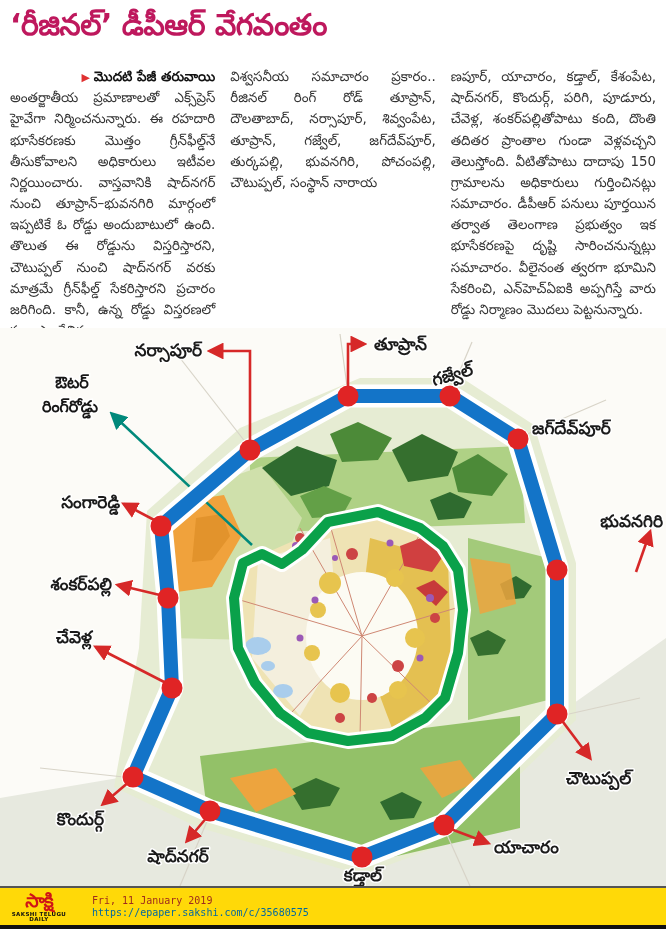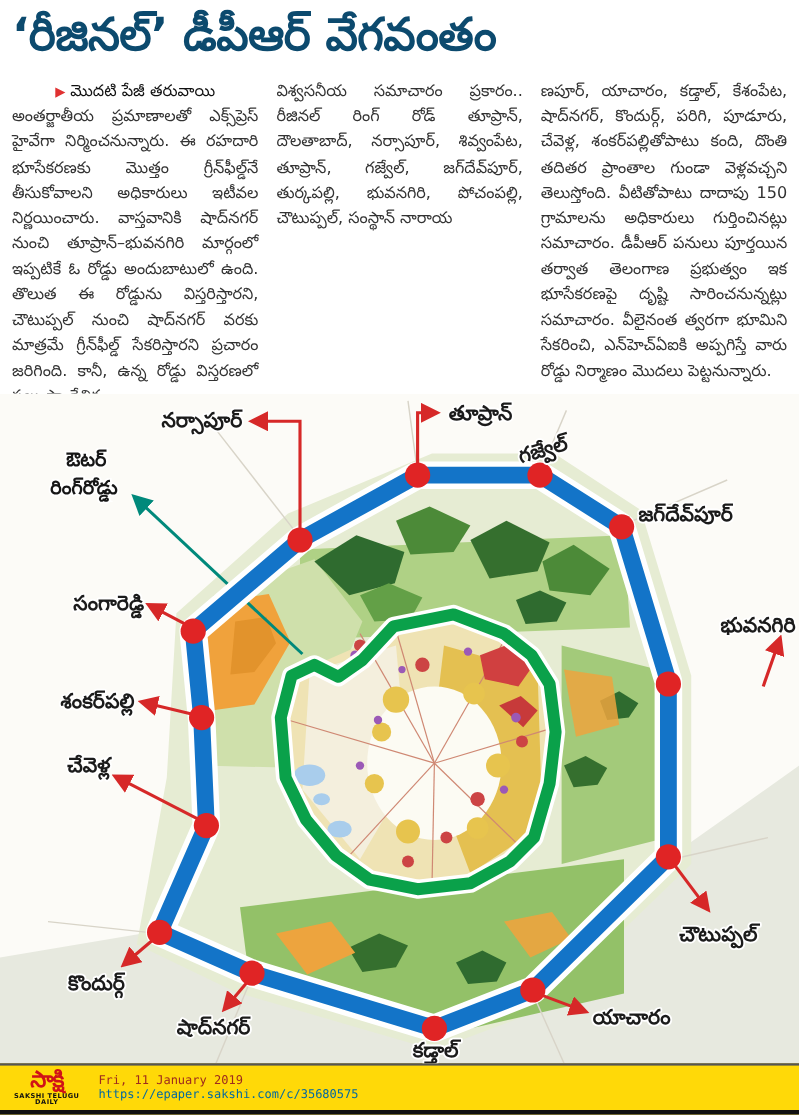"‘రీజినల్’ డీపీఆర్ వేగవంతం" .headline h1 { color: #0c4a6e -> #be185d; font-size: 38px -> 30px }
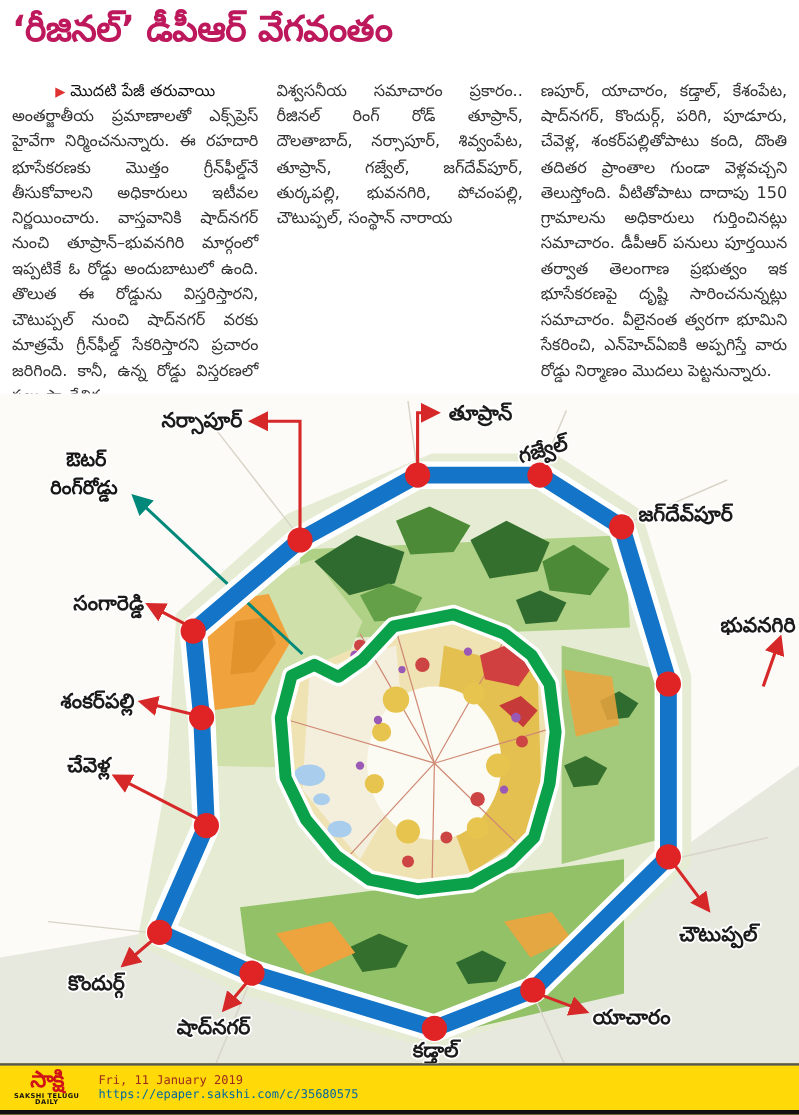"▶ మొదటి పేజీ తరువాయి" .lead-line { font-weight: 400 -> 700; text-align: center -> right }
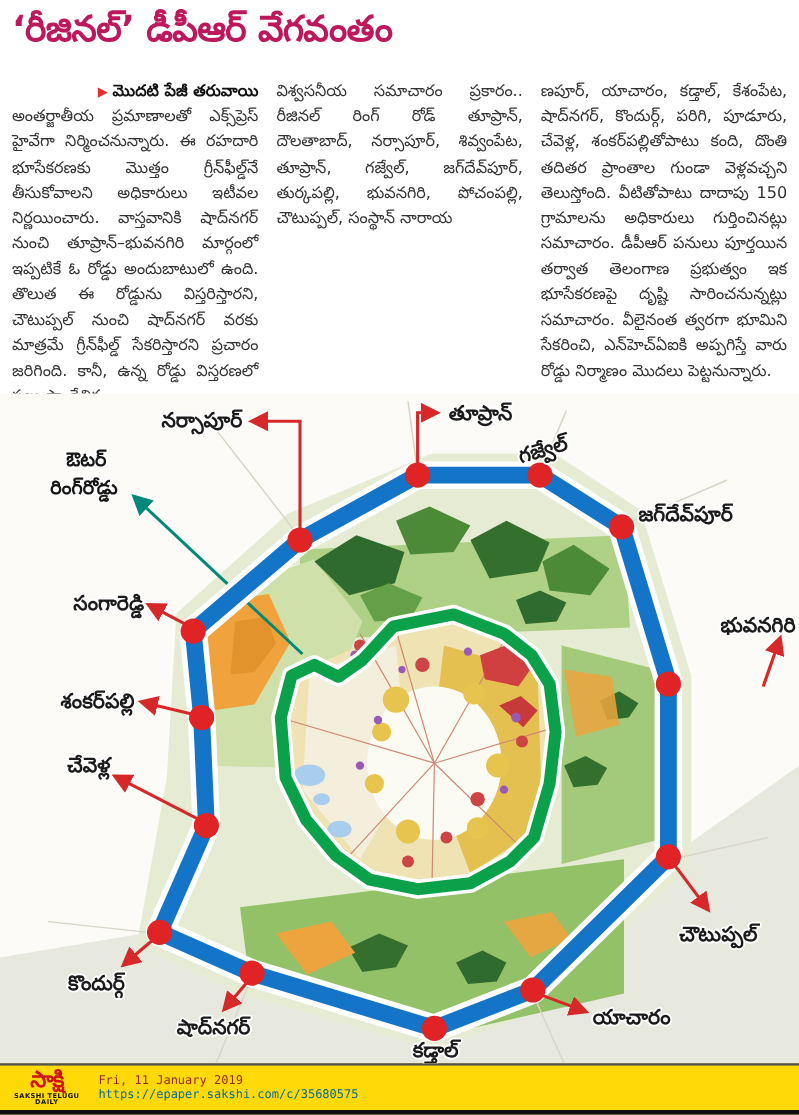"సాక్షి" .footer { gap: 10px -> 20px }
